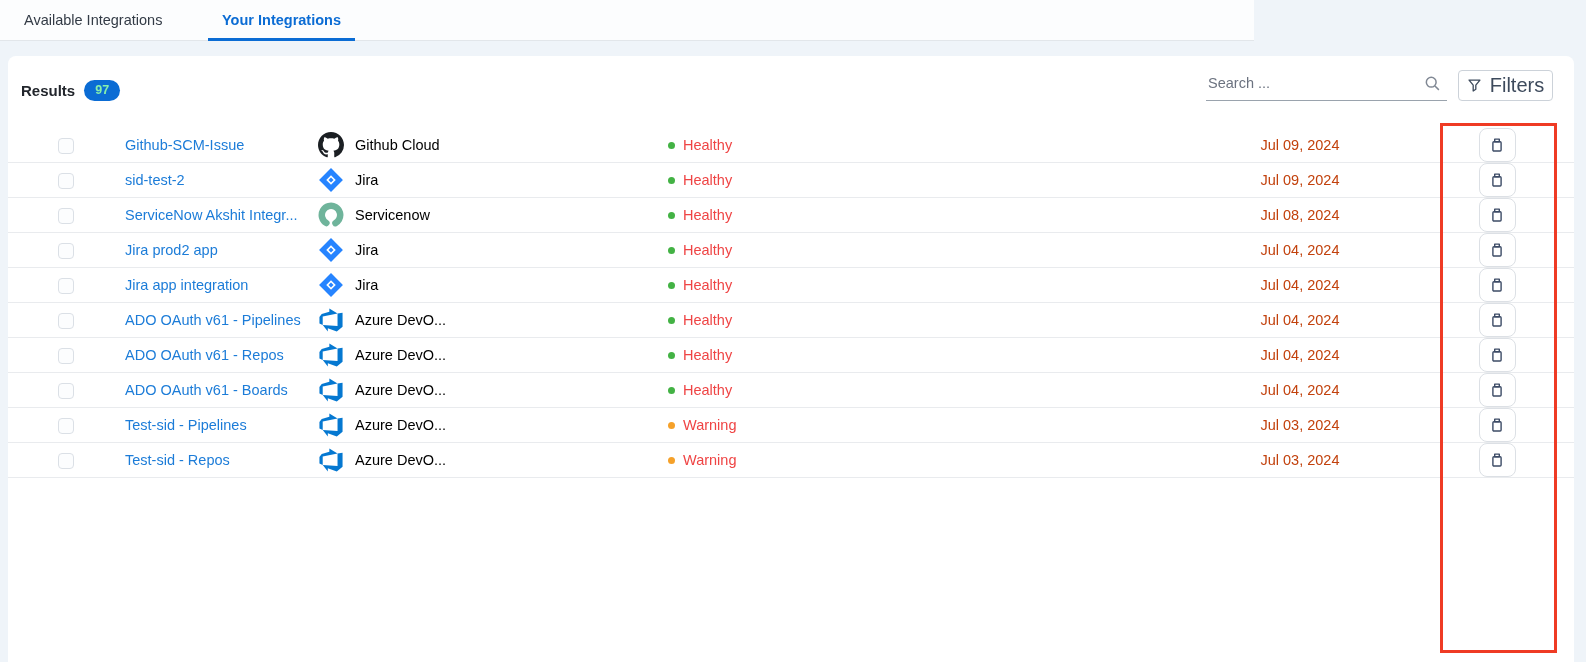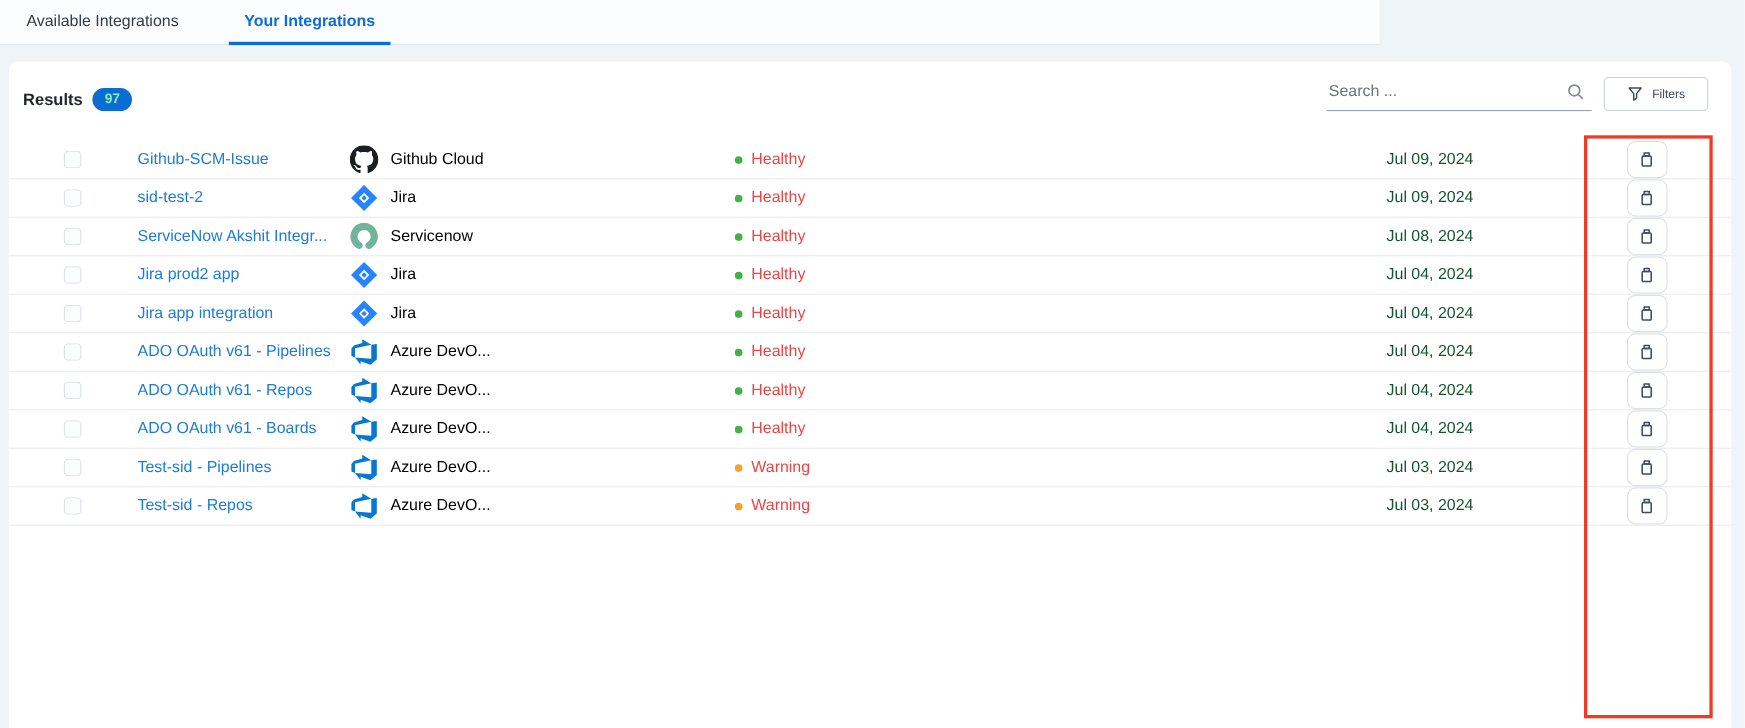"Filters" .filters-btn { font-size: 11px -> 20px }
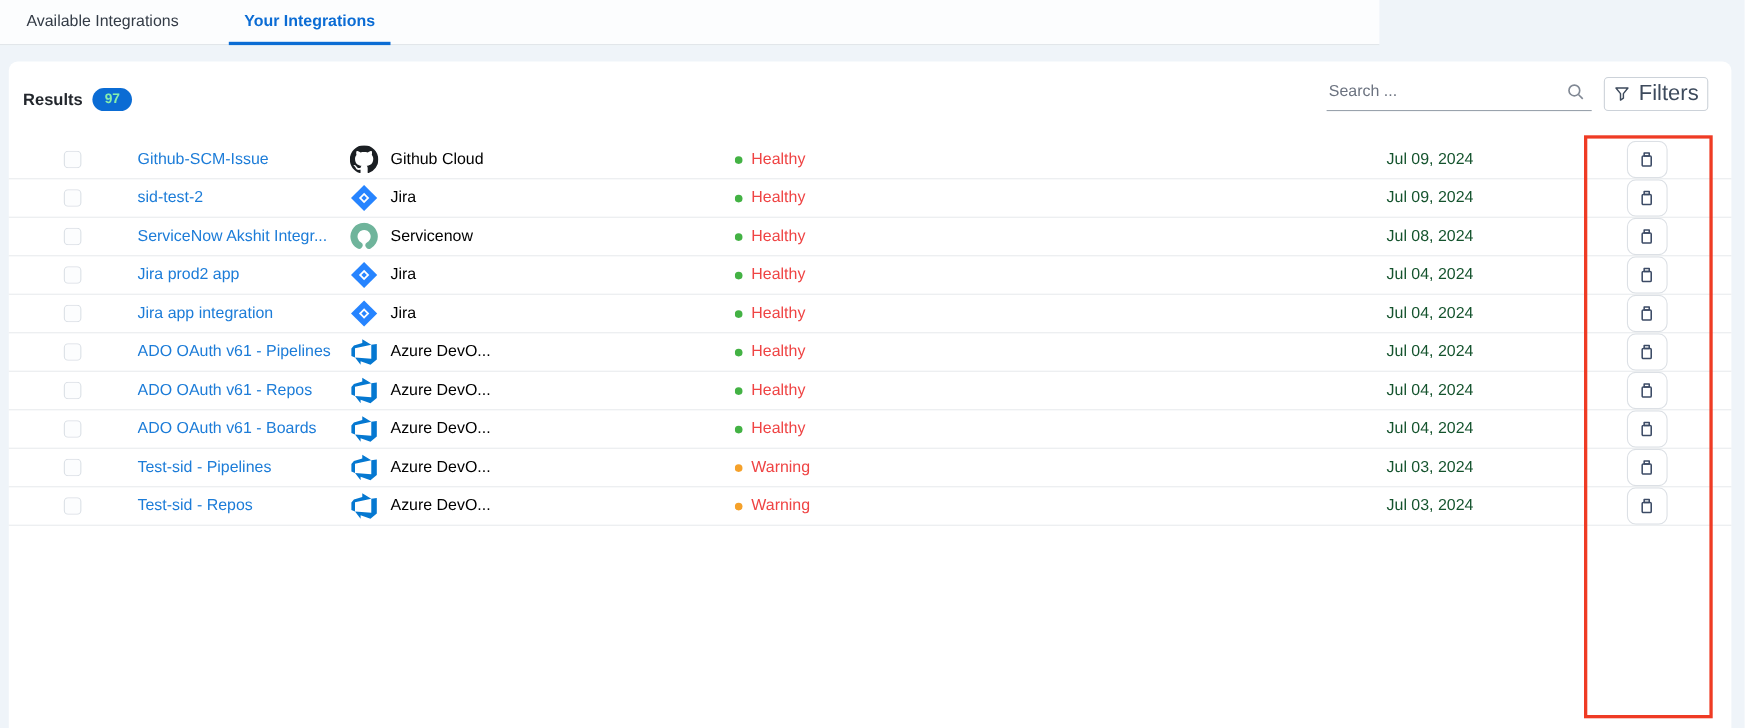"Jul 09, 2024" .c-upd { color: #14532d -> #c2410c }
